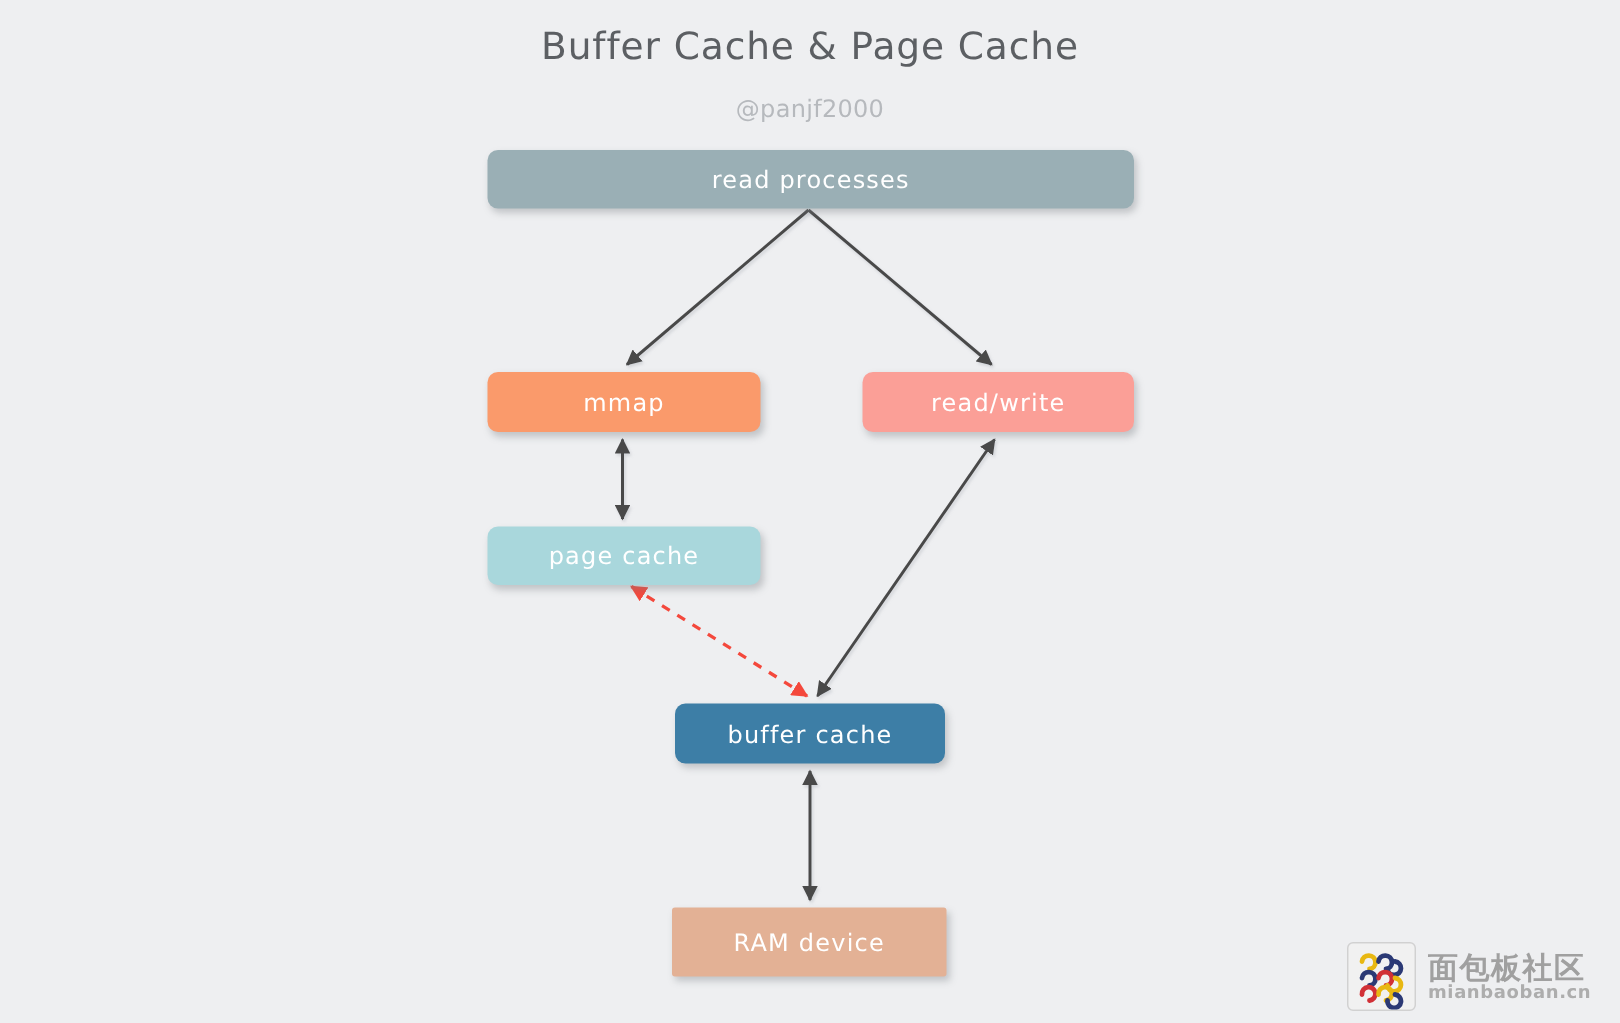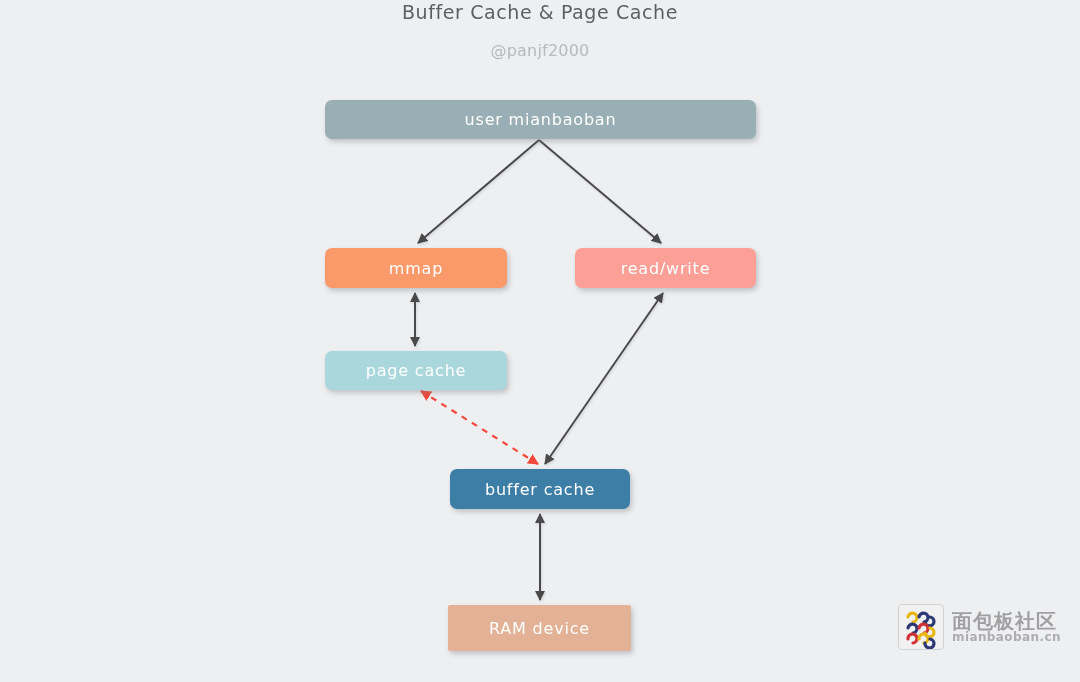"Buffer Cache & Page Cache" #page-title { font-size: 19px -> 25px; padding-top: 1px -> 16px }
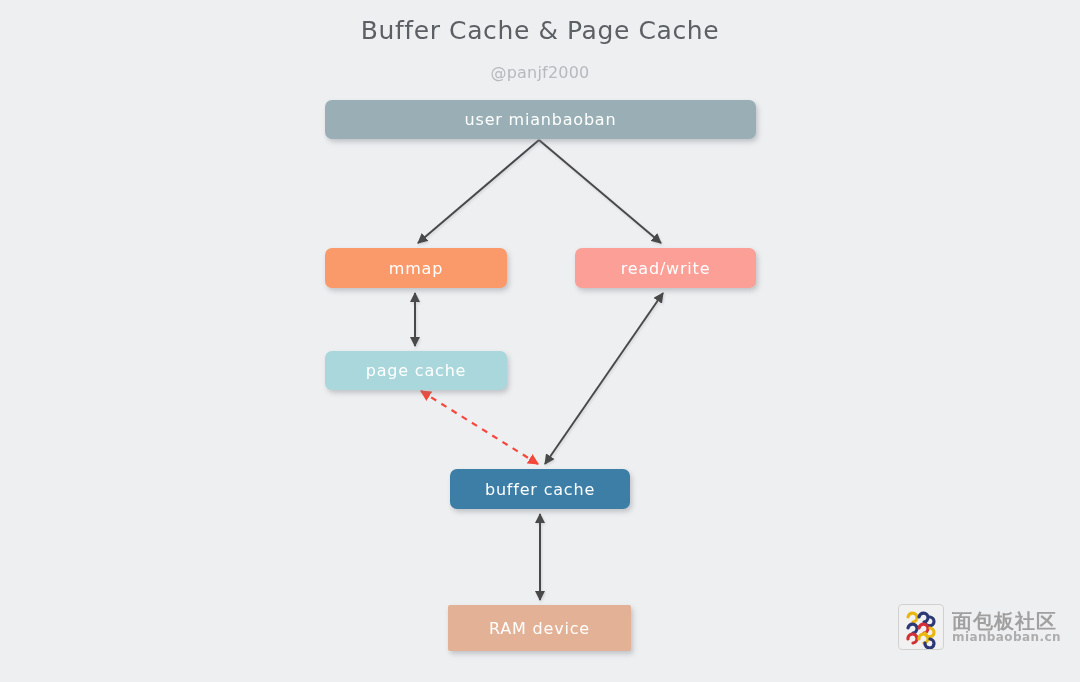"user mianbaoban" span { text: user mianbaoban -> read processes }
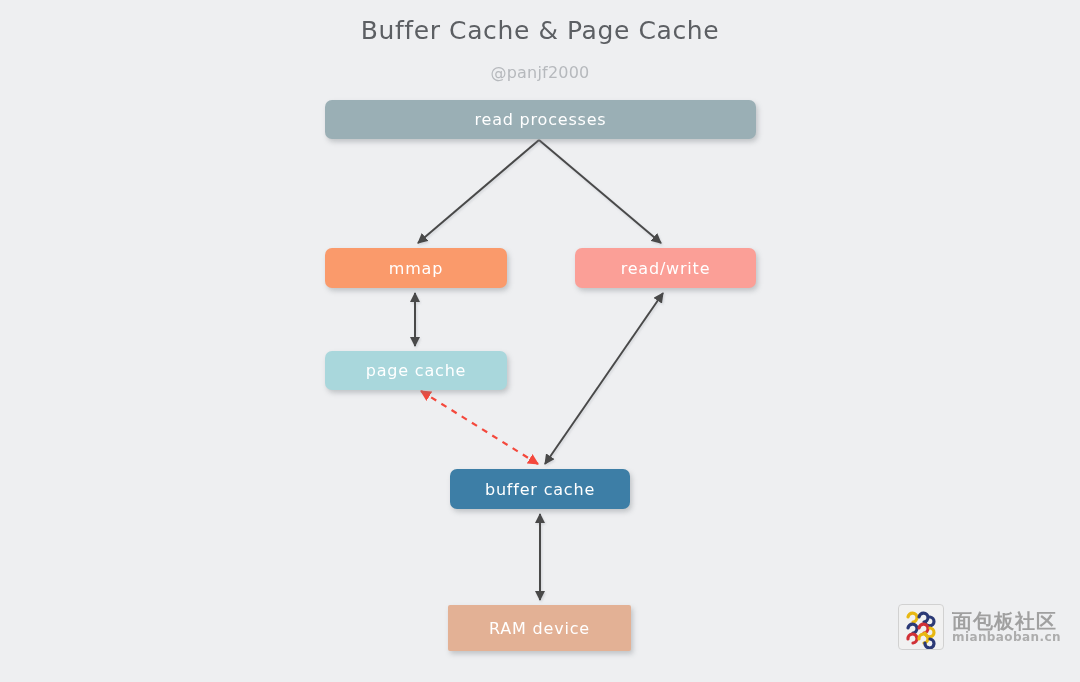"面包板社区" #watermark { top: 604px -> 628px }
